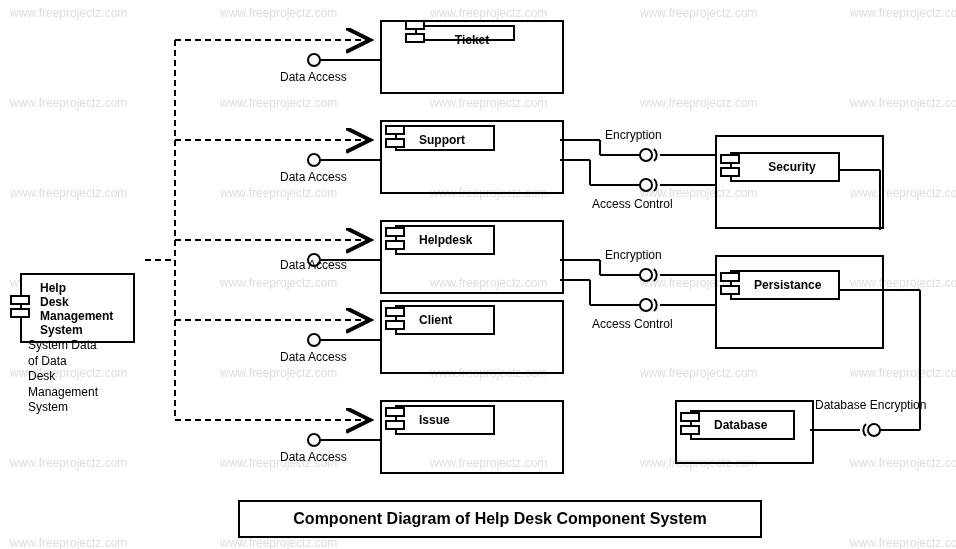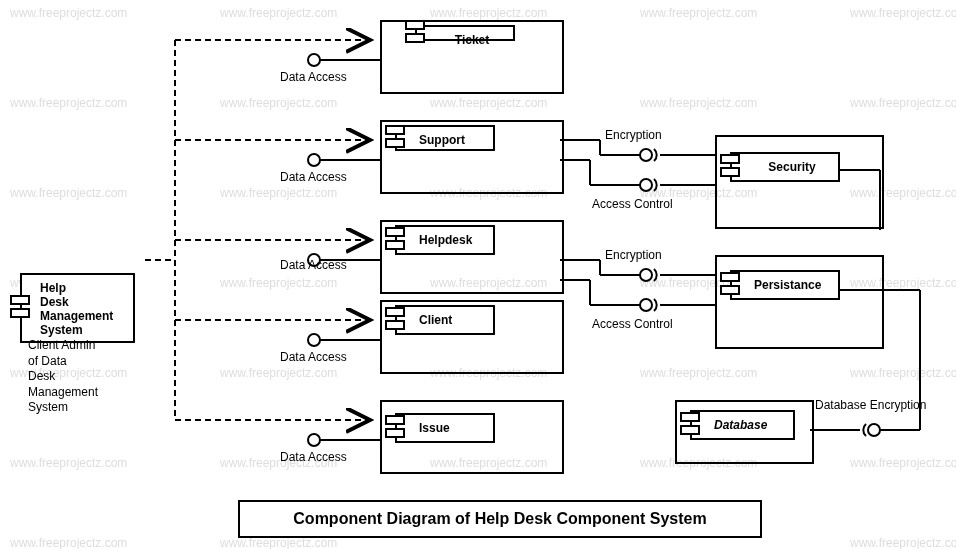"Client Admin" span { text: Client Admin -> System Data }
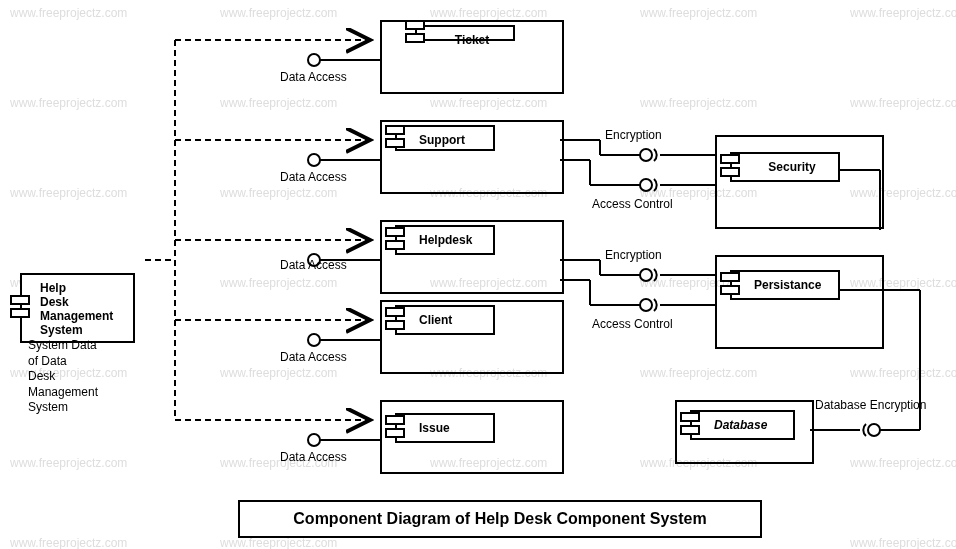"Issue" div.component { margin-top: 8px -> none }
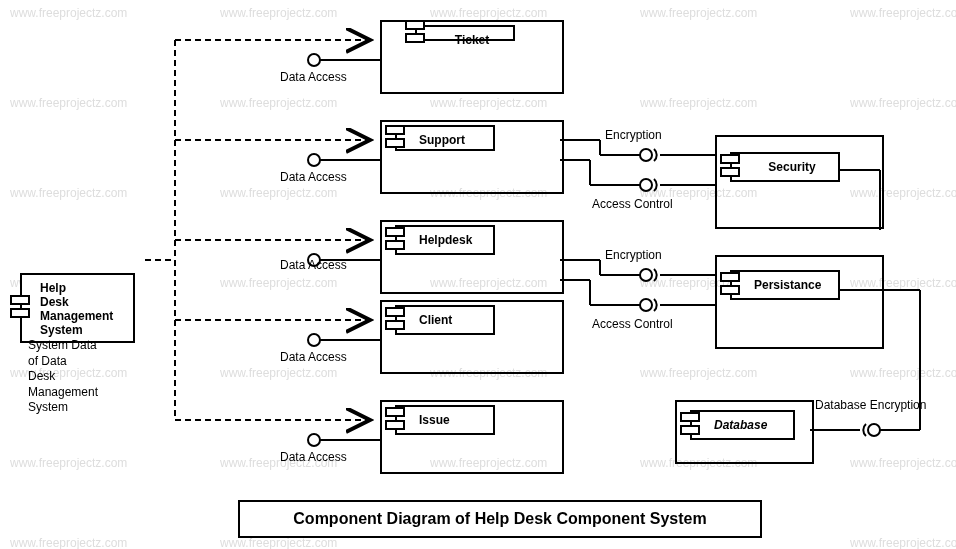"Database" div.component { font-style: italic -> none }
